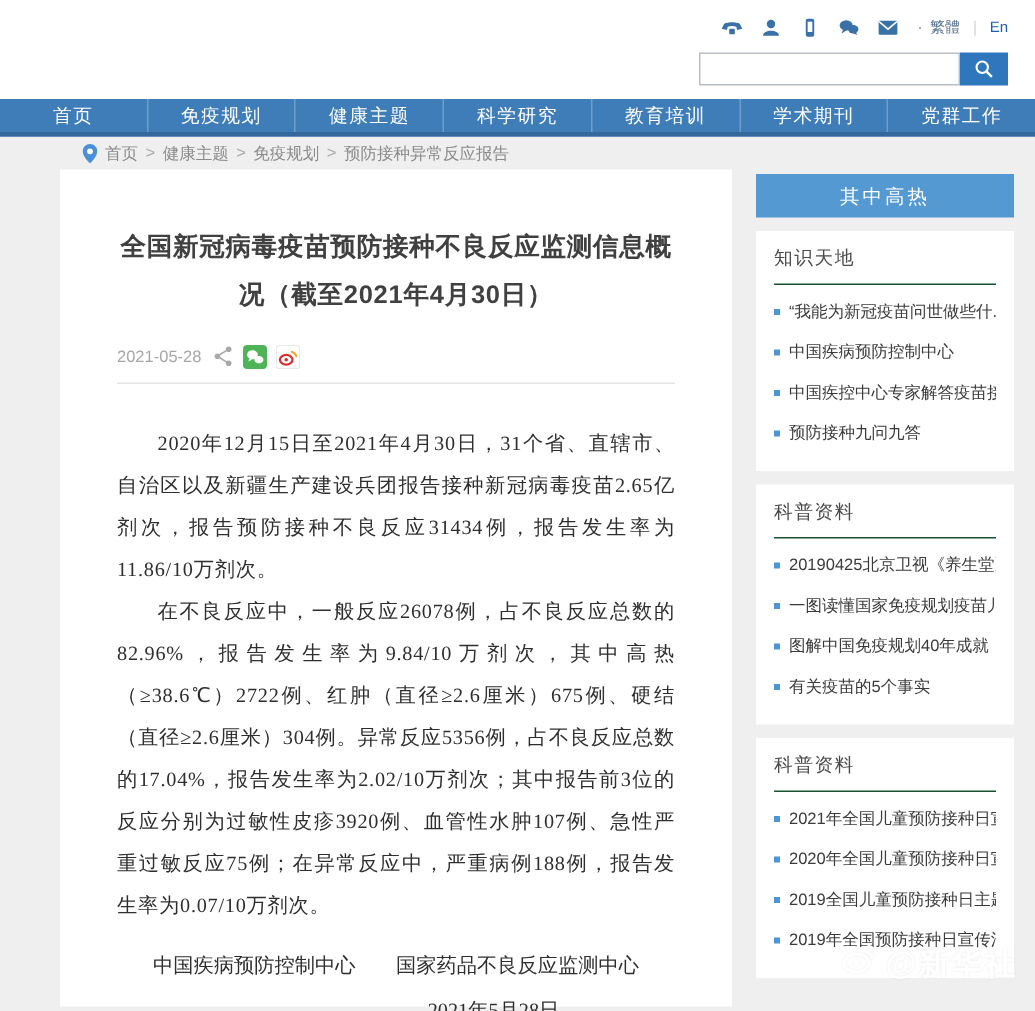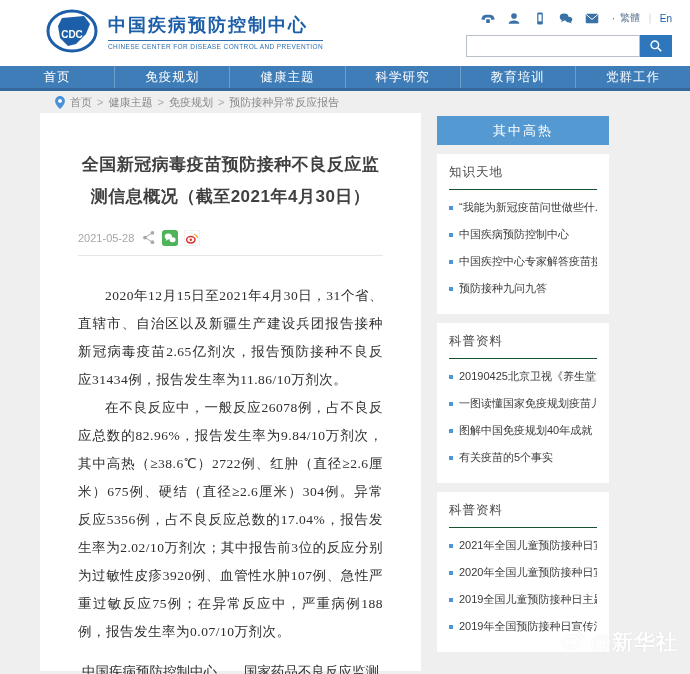"CDC" div.logo-area { html: <div> <svg> <ellipse></ellipse> <path></path> <text>CDC</text> </svg> <div> <div>中国疾病预防控制中心</div> <div>CHINESE CENTER FOR DISEASE CONTROL AND PREVENTION</div> </div> </div> -> none }
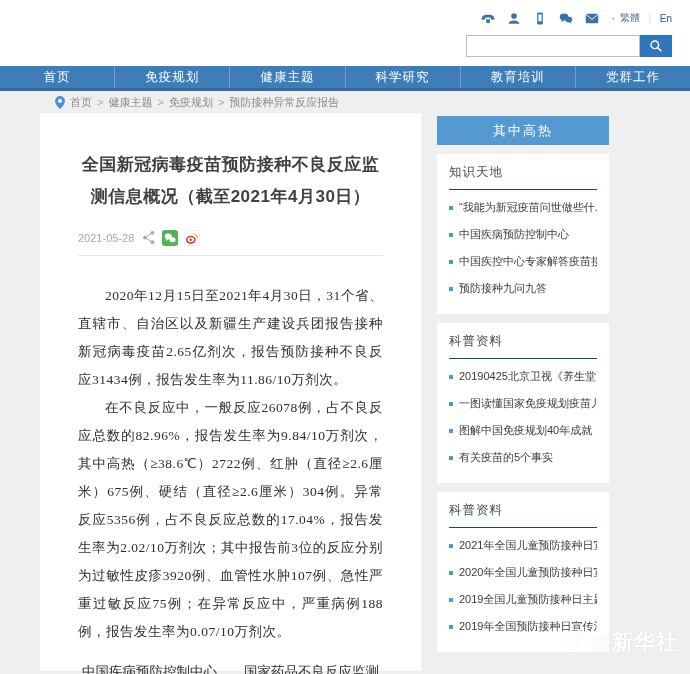"学术期刊" div.nav-item { html: none -> <div>学术期刊</div> }
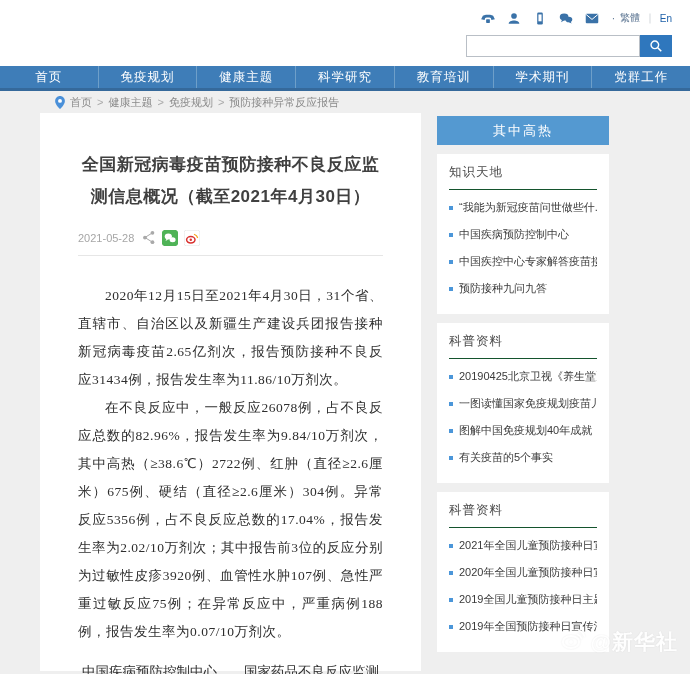"全国新冠病毒疫苗预防接种不良反应监测信息概况（截至2021年4月30日）" .content { width: 381px -> 448px }
